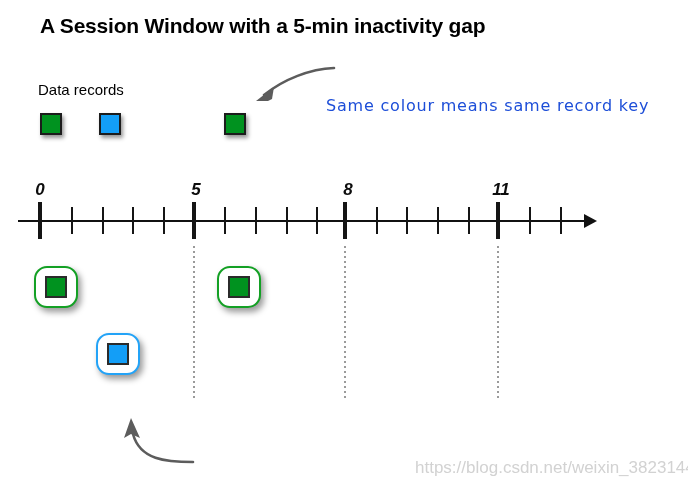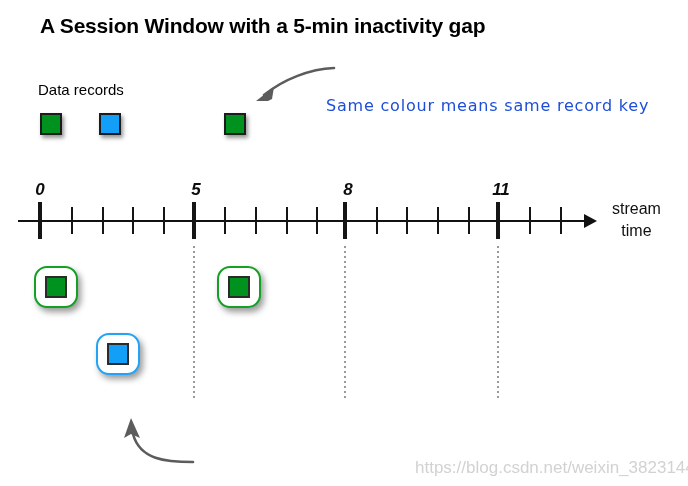"stream" div { html: <div> <div>stream</div> <div>time</div> </div> -> none }
